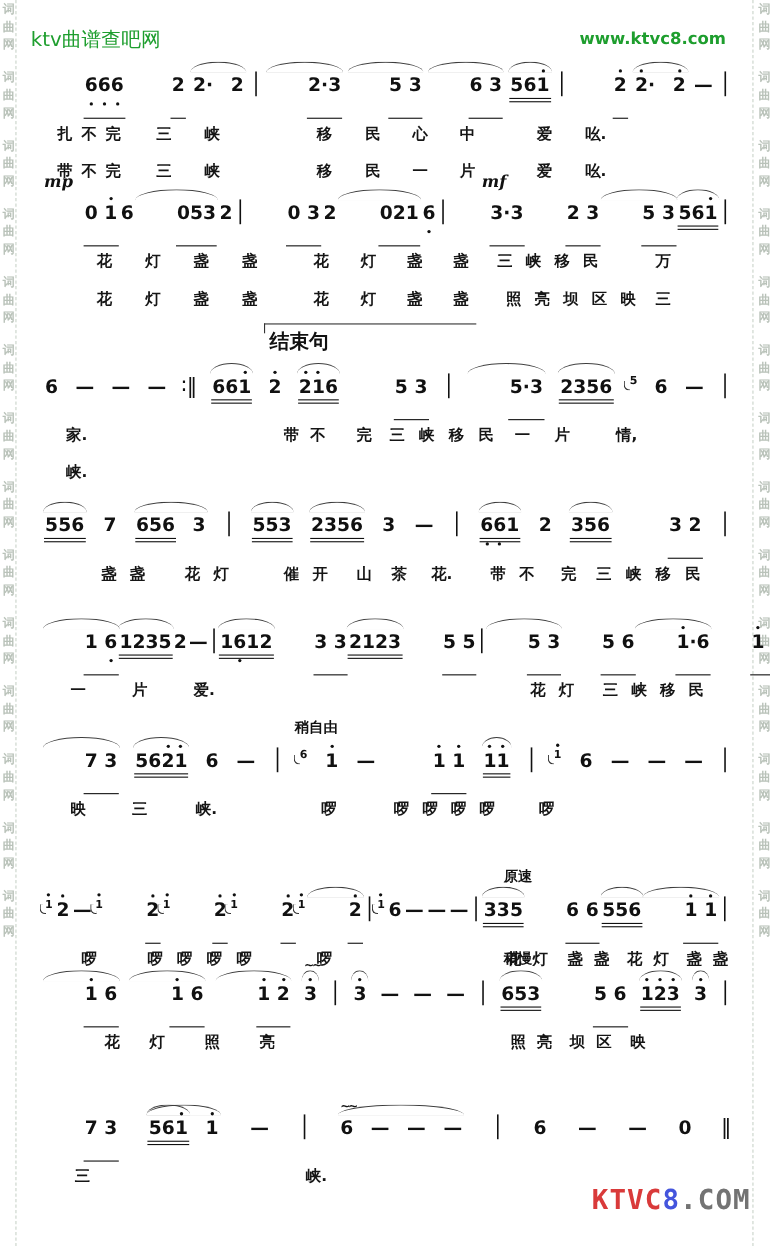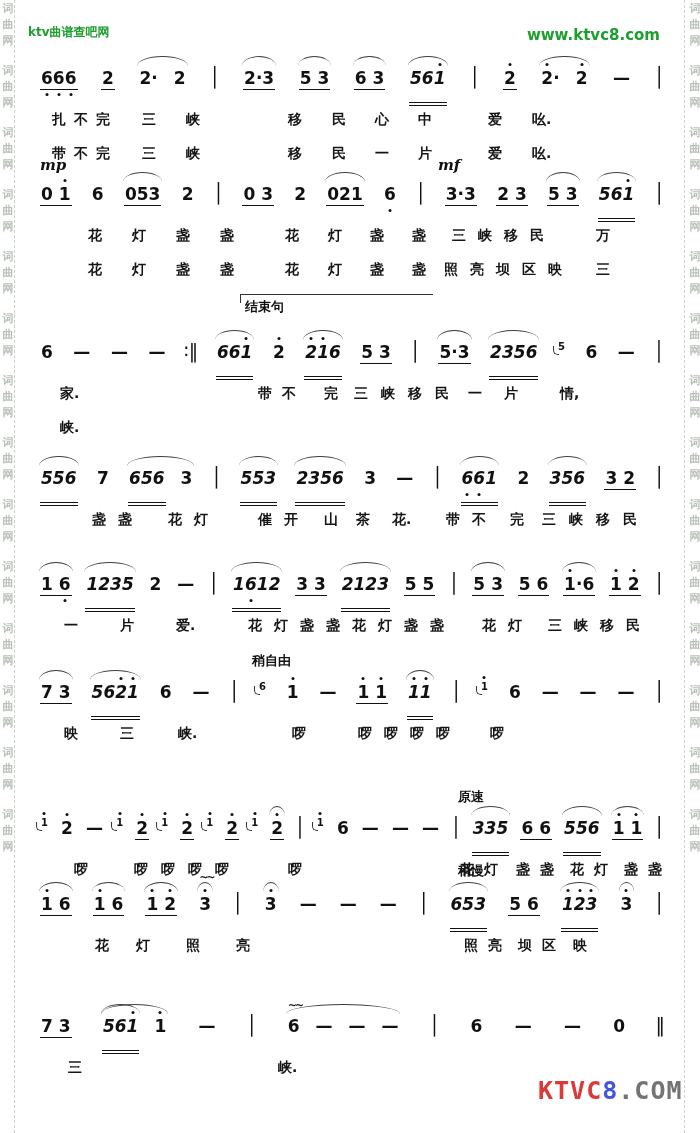"ktv曲谱查吧网" .site-name { font-size: 12px -> 18px; font-weight: bold -> normal }
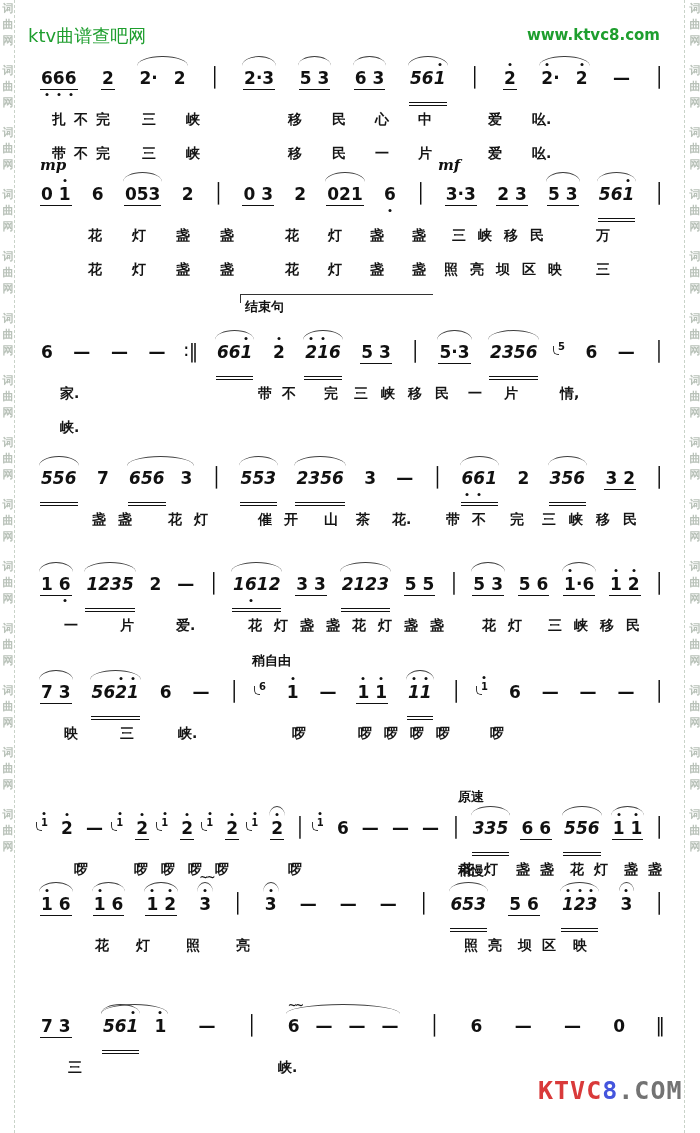"666" .tok.u1 > .seq { margin-left: none -> 36px; padding-bottom: 1px -> 19px }
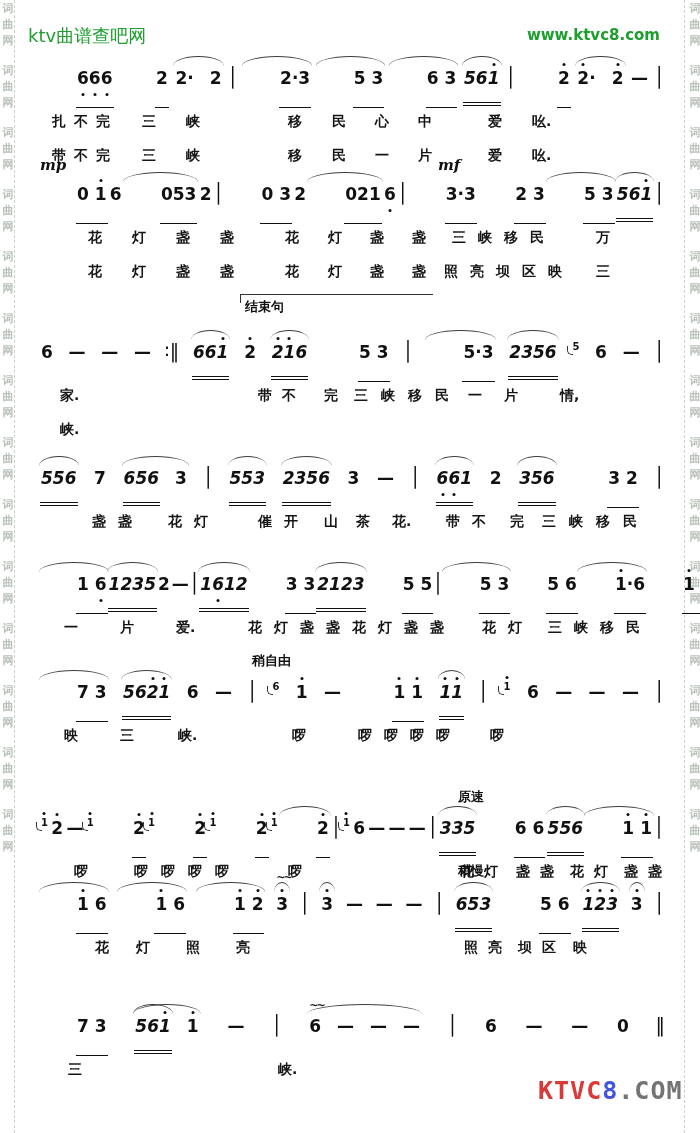"561" .tok.u2 > .seq { font-style: italic -> none; padding-bottom: 14px -> 1px }
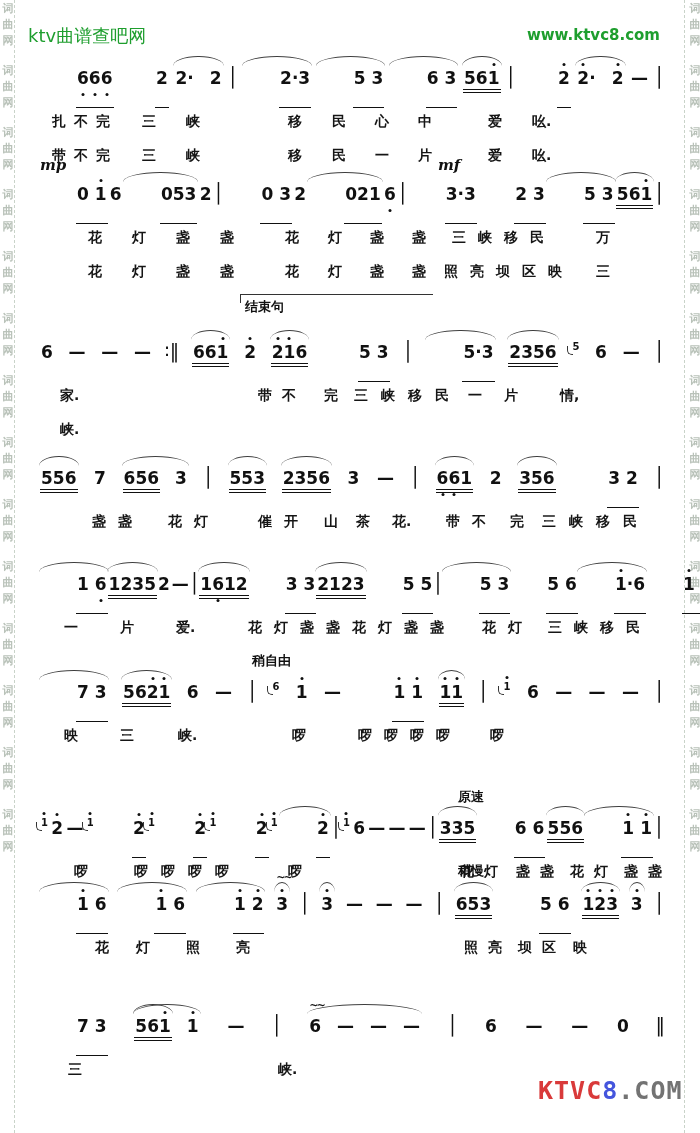"照亮坝区映" span.lyric-seg { left: 404px -> 420px }
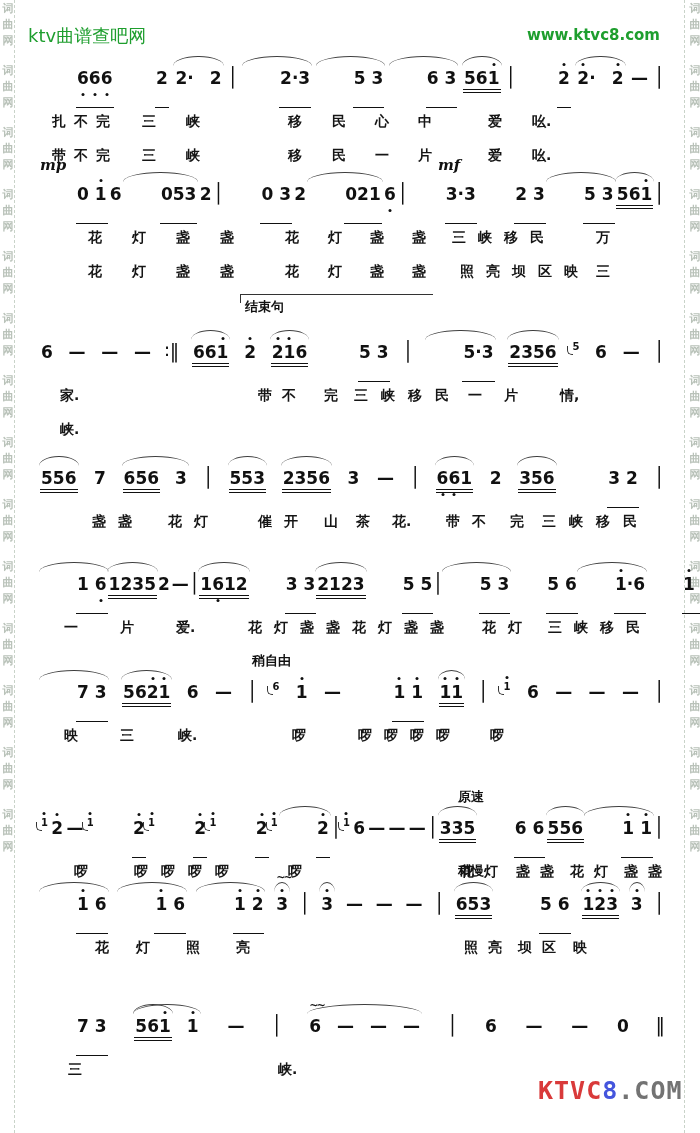"结束句" .bracket-label { font-size: 13px -> 18px }
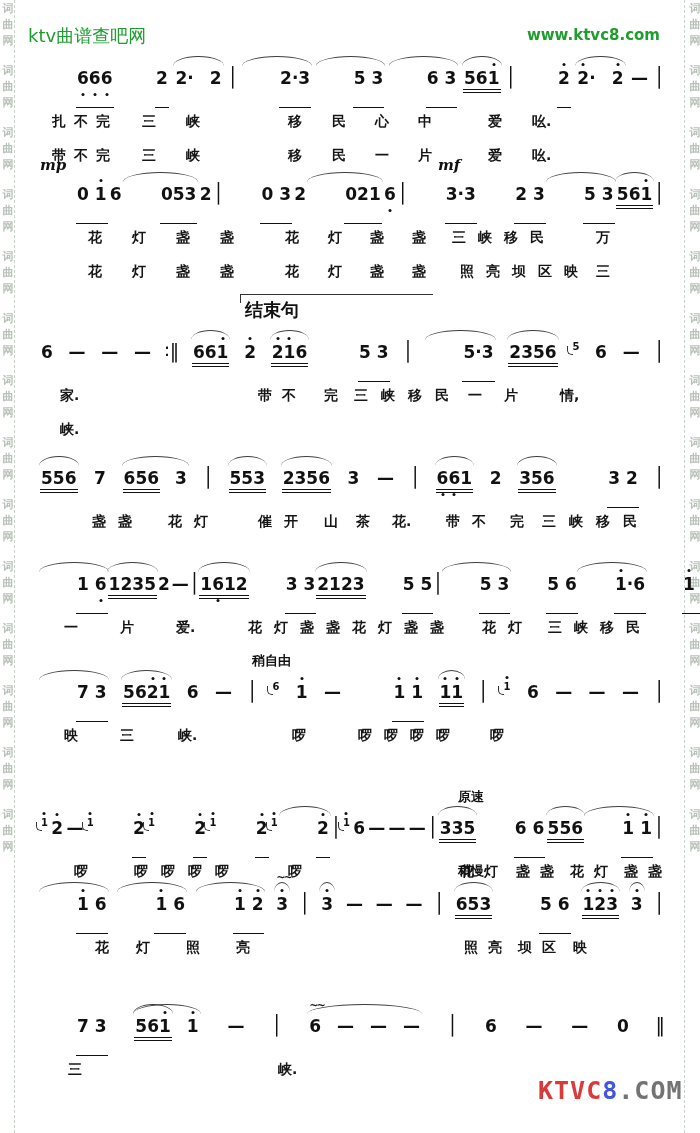"花灯盏盏花灯盏盏" span.lyric-seg { html: <span>花灯盏盏花灯盏盏</span> -> none }
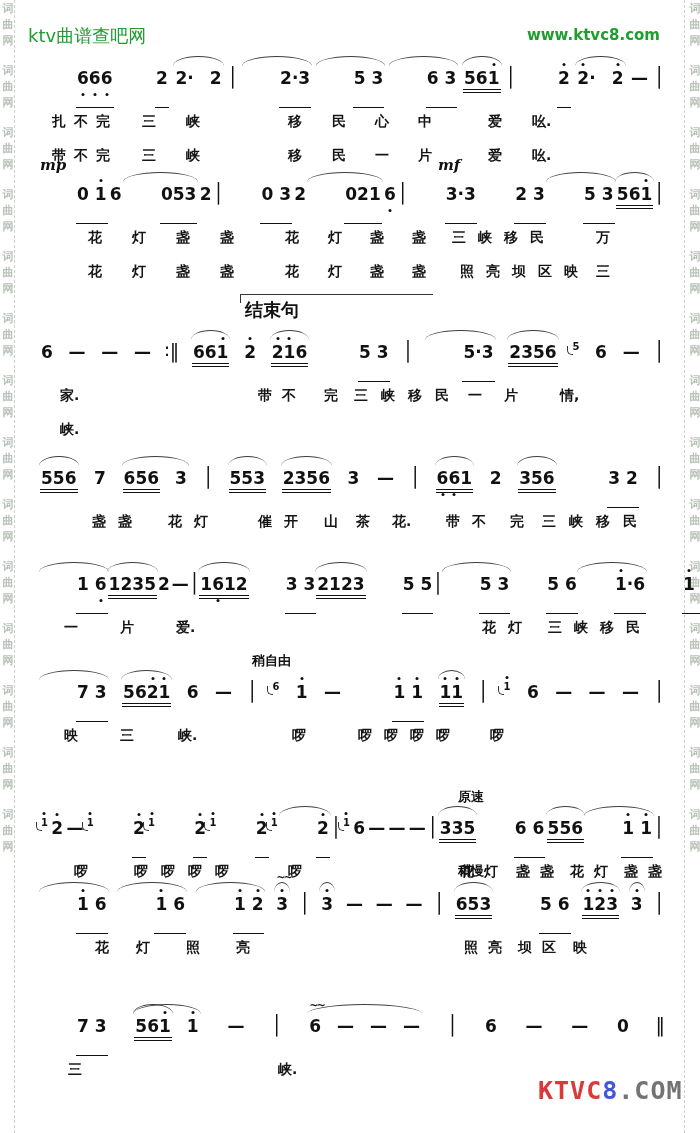"稍自由" span.marking { left: 212px -> 228px }
